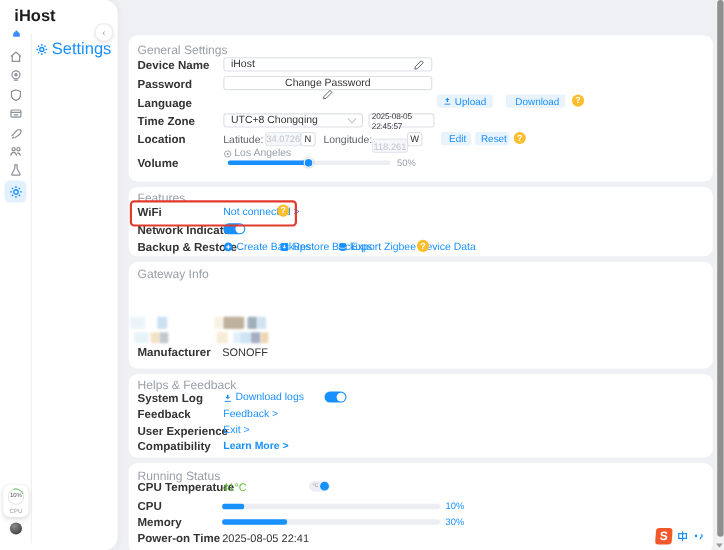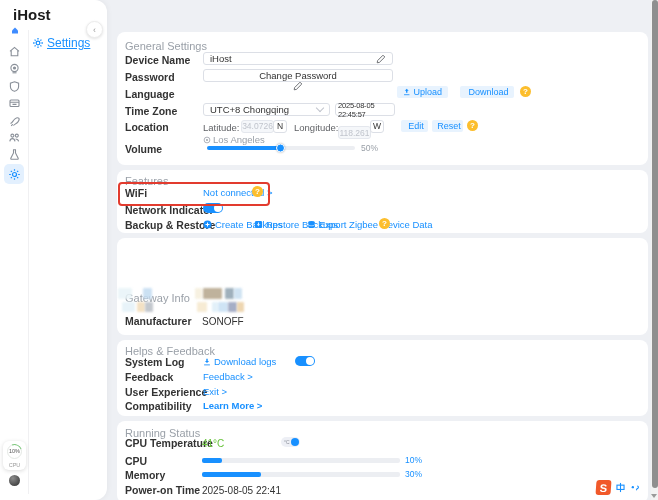"Settings" .menu-item span { font-size: 12px -> 15px; text-decoration: underline -> none }
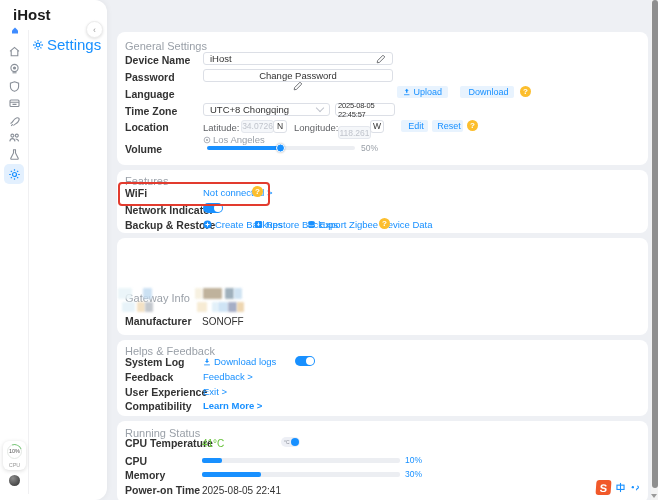"Gateway Info" div.sec-header { margin-top: 48px -> none }
